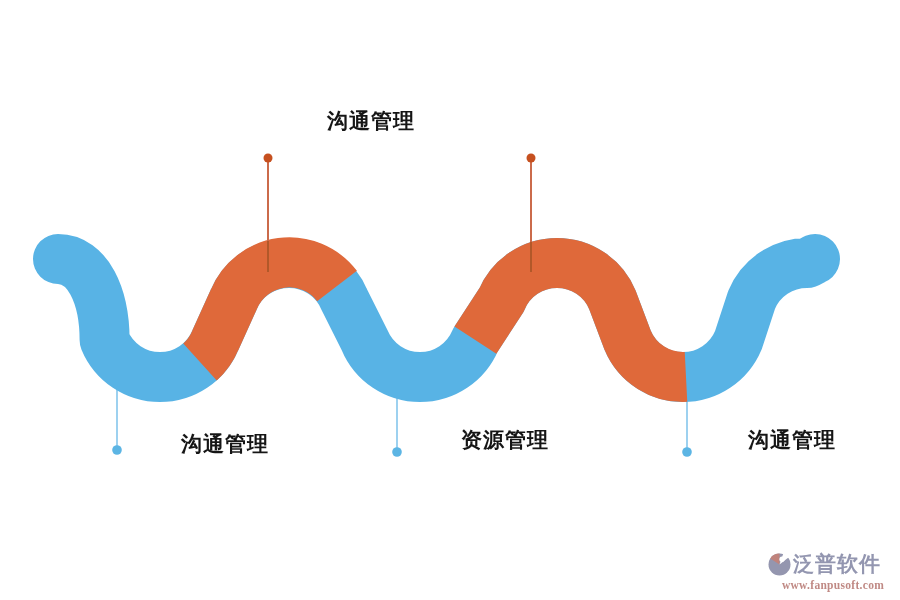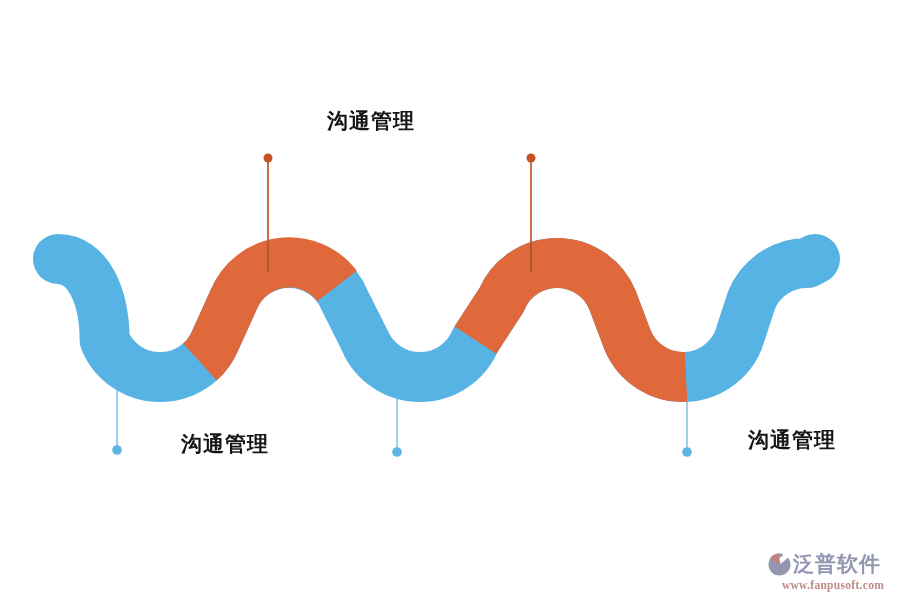"资源管理" div.node-label { html: none -> <div>资源管理</div> }
